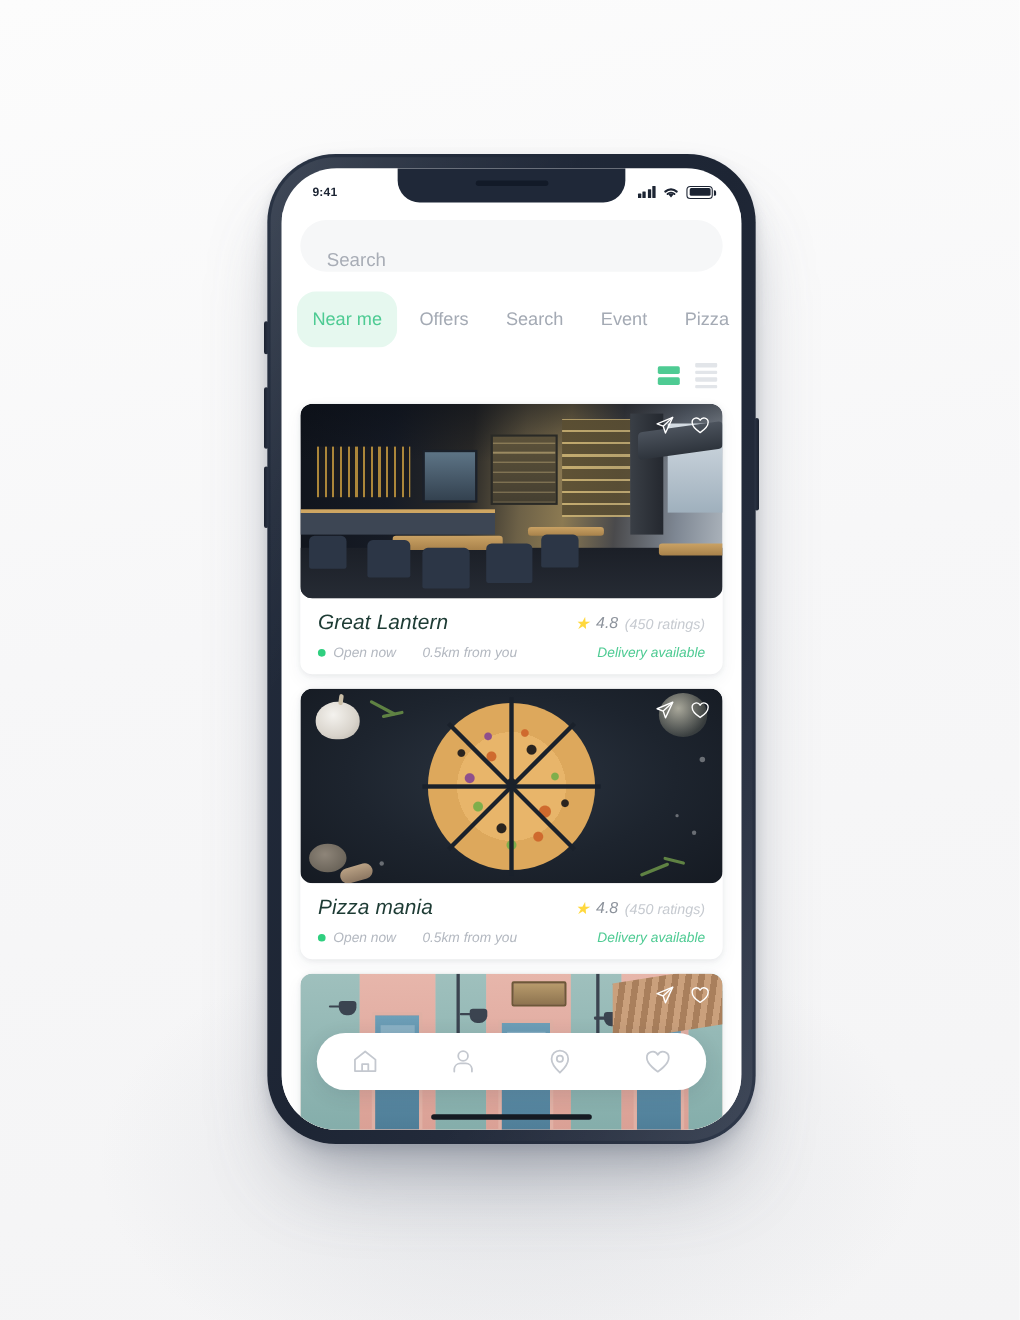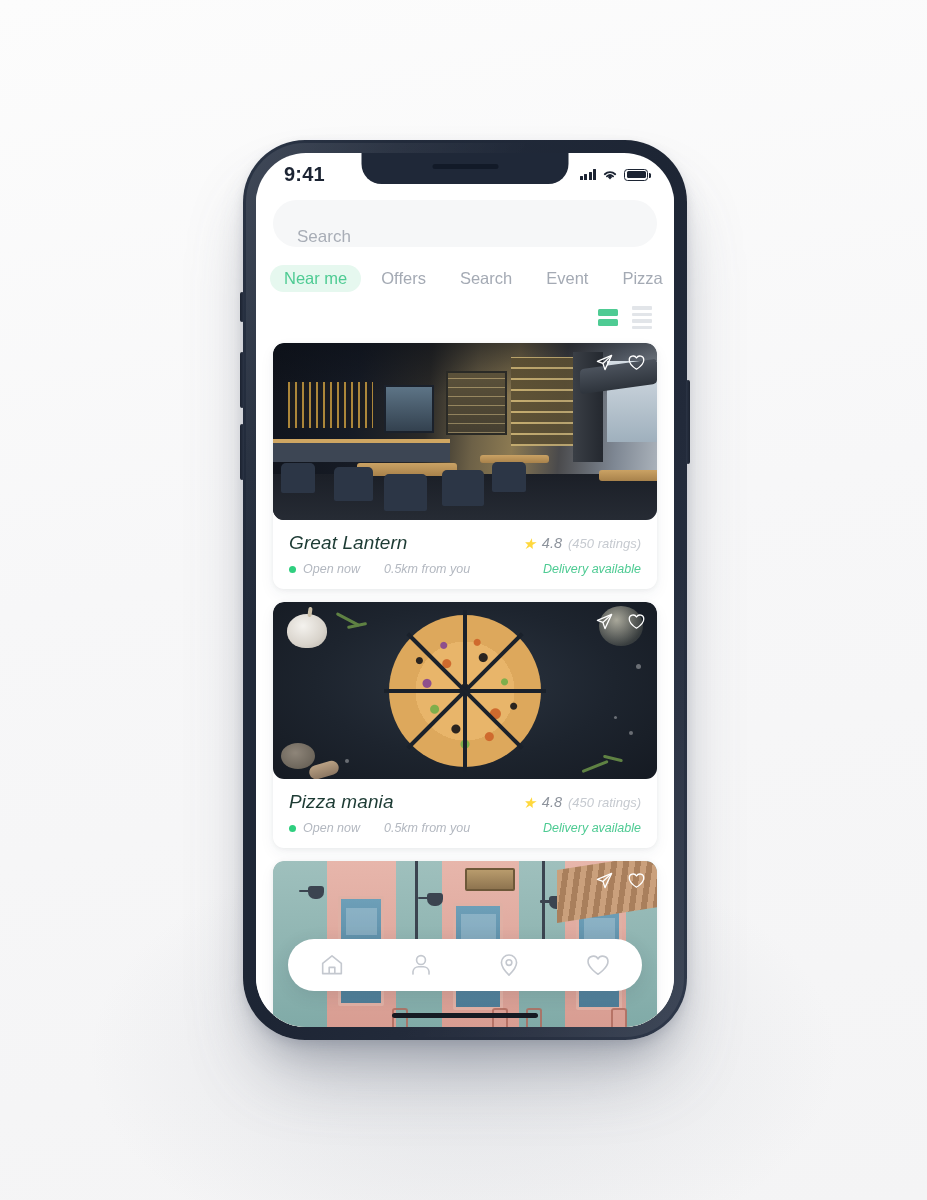"9:41" .status-time { font-size: 20px -> 11px }
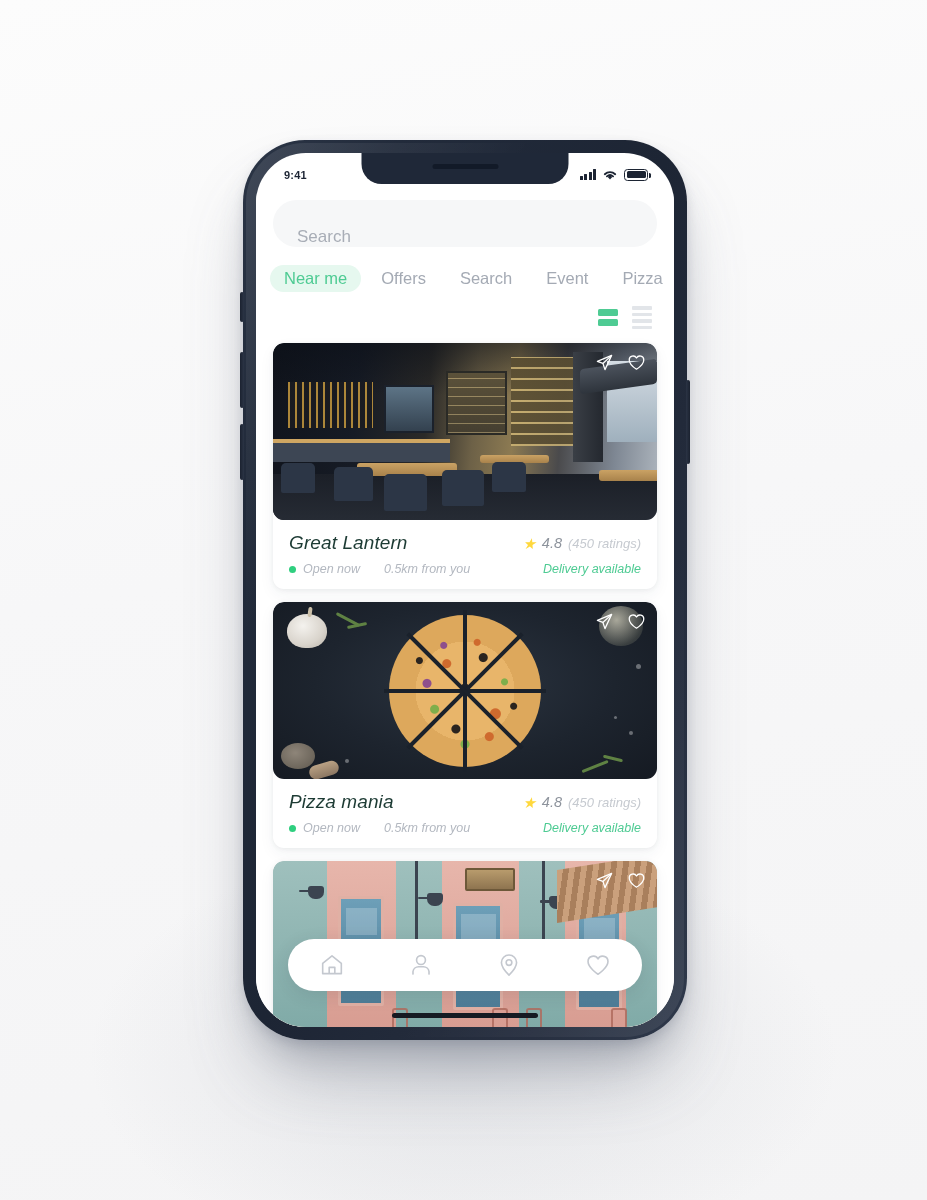"Near me" .tab { padding: 4px 14px -> 16px 14px }
